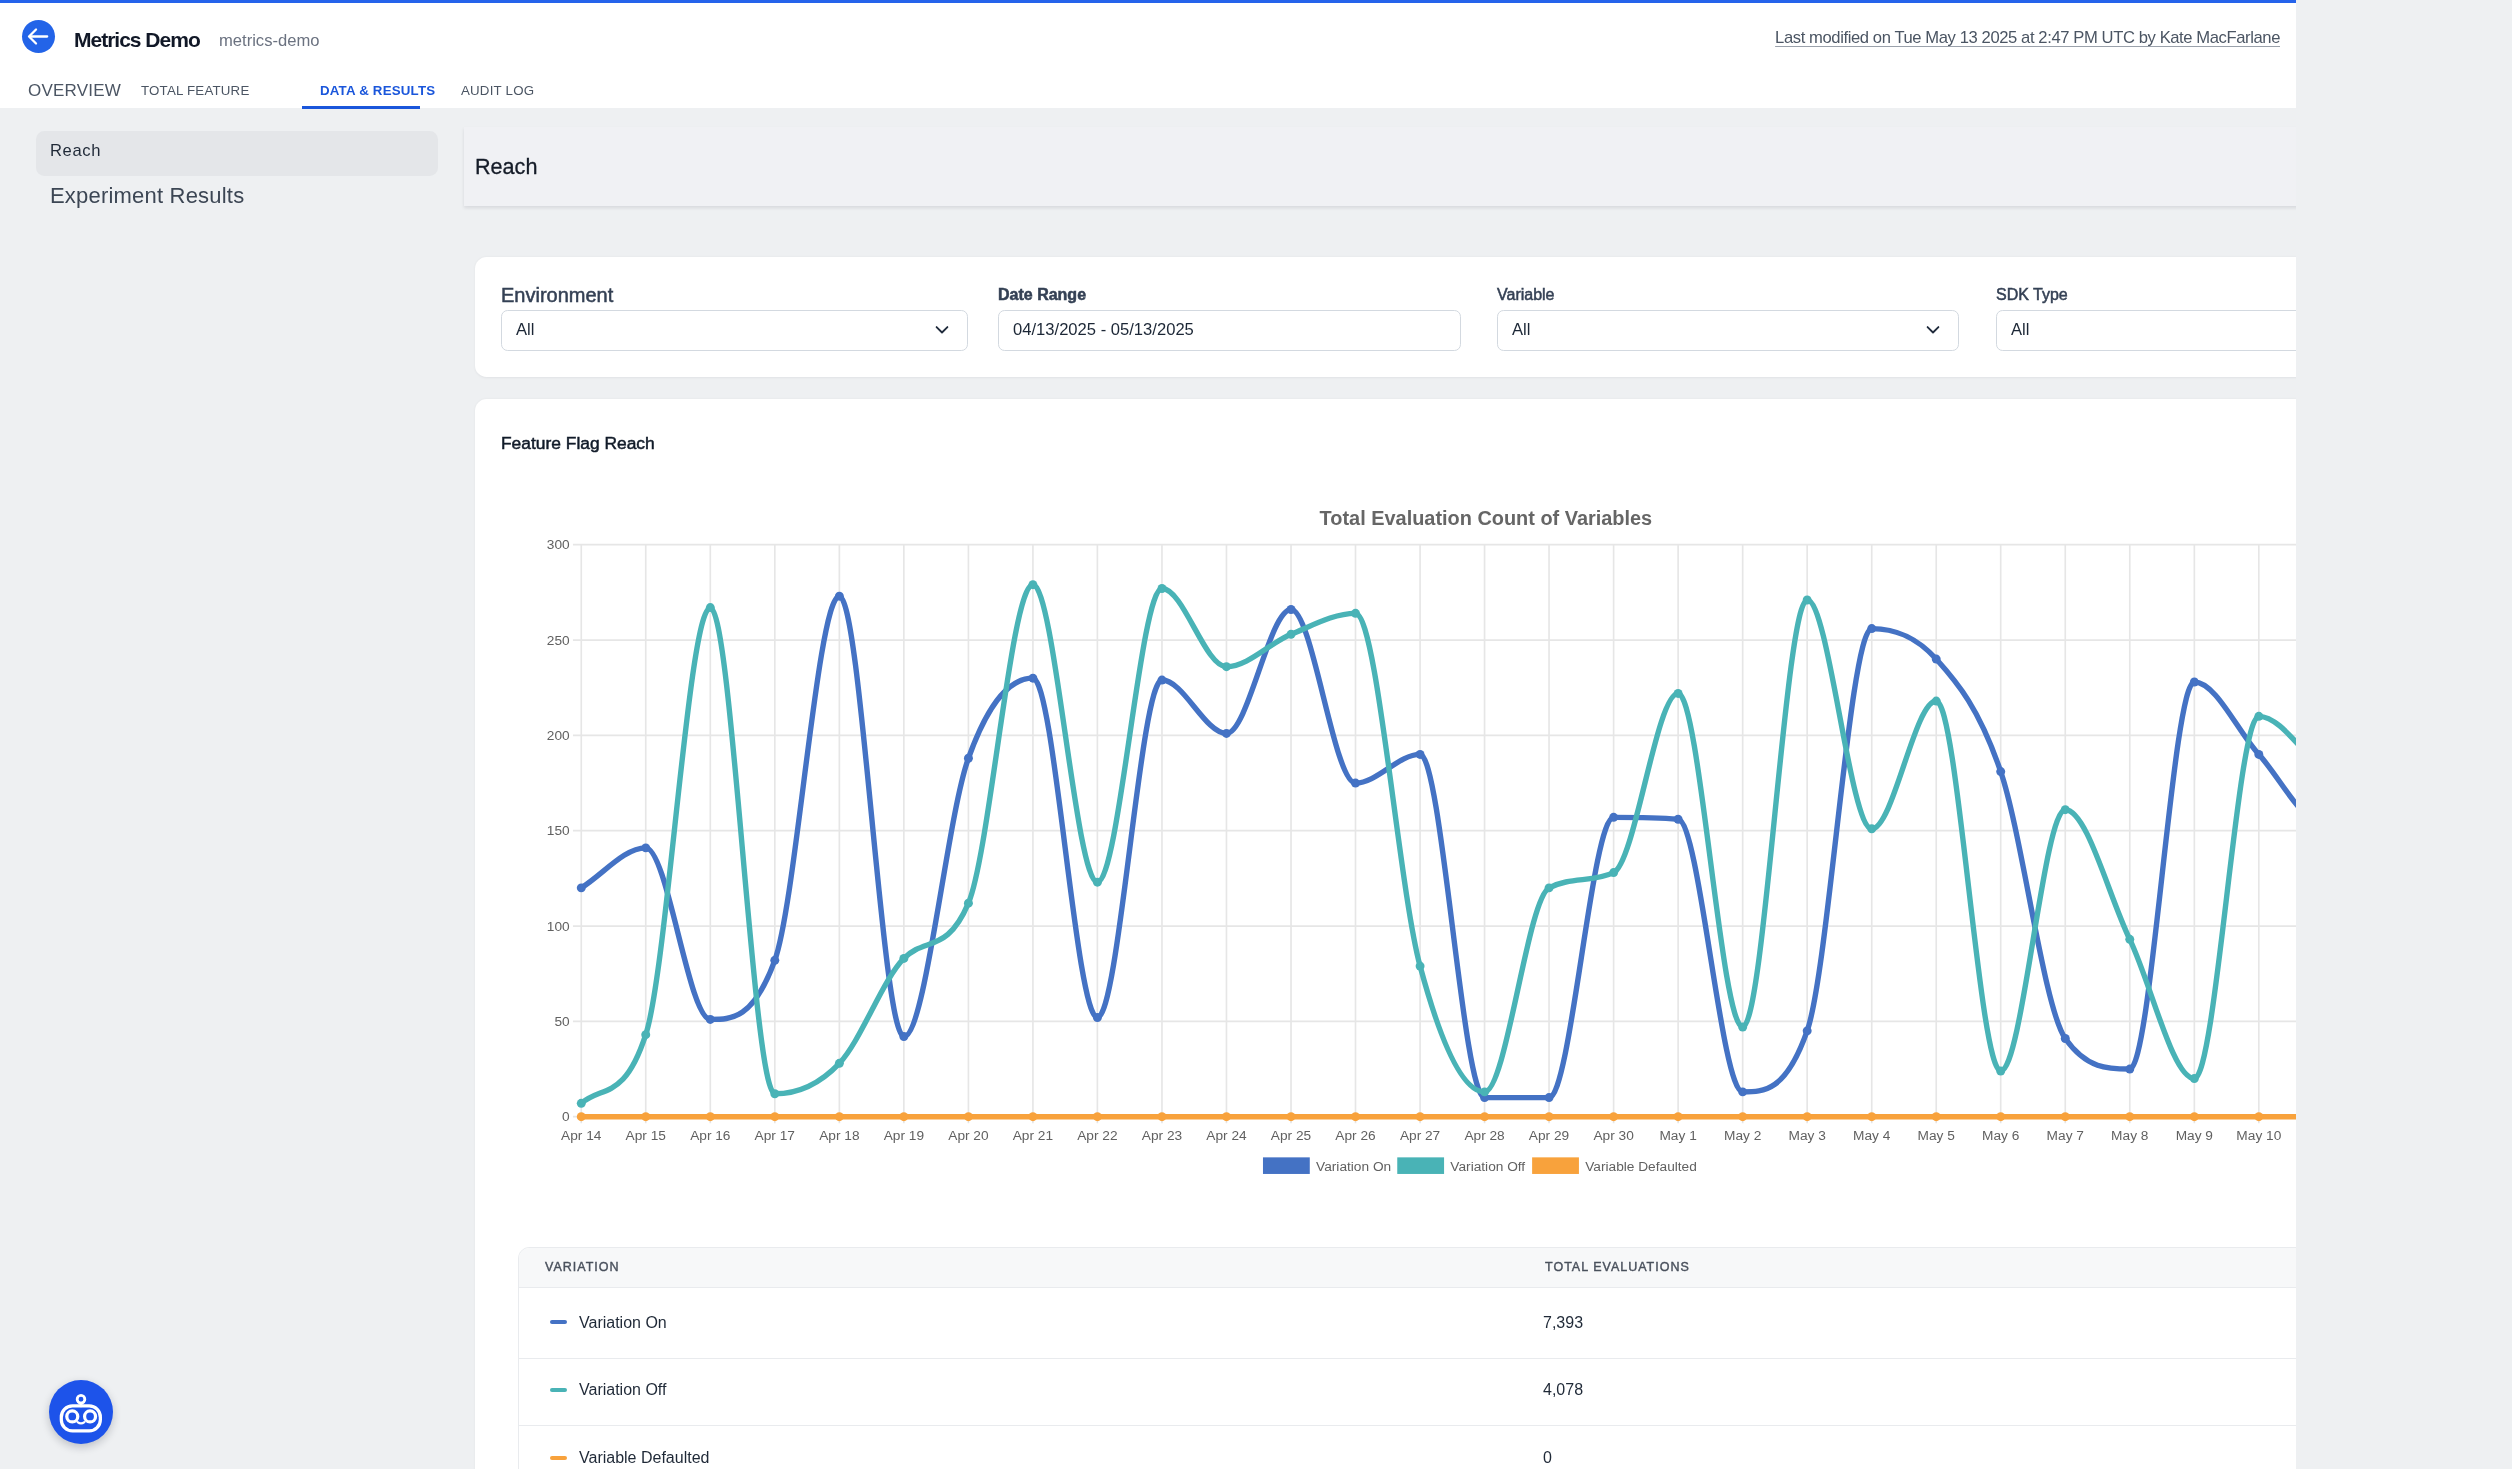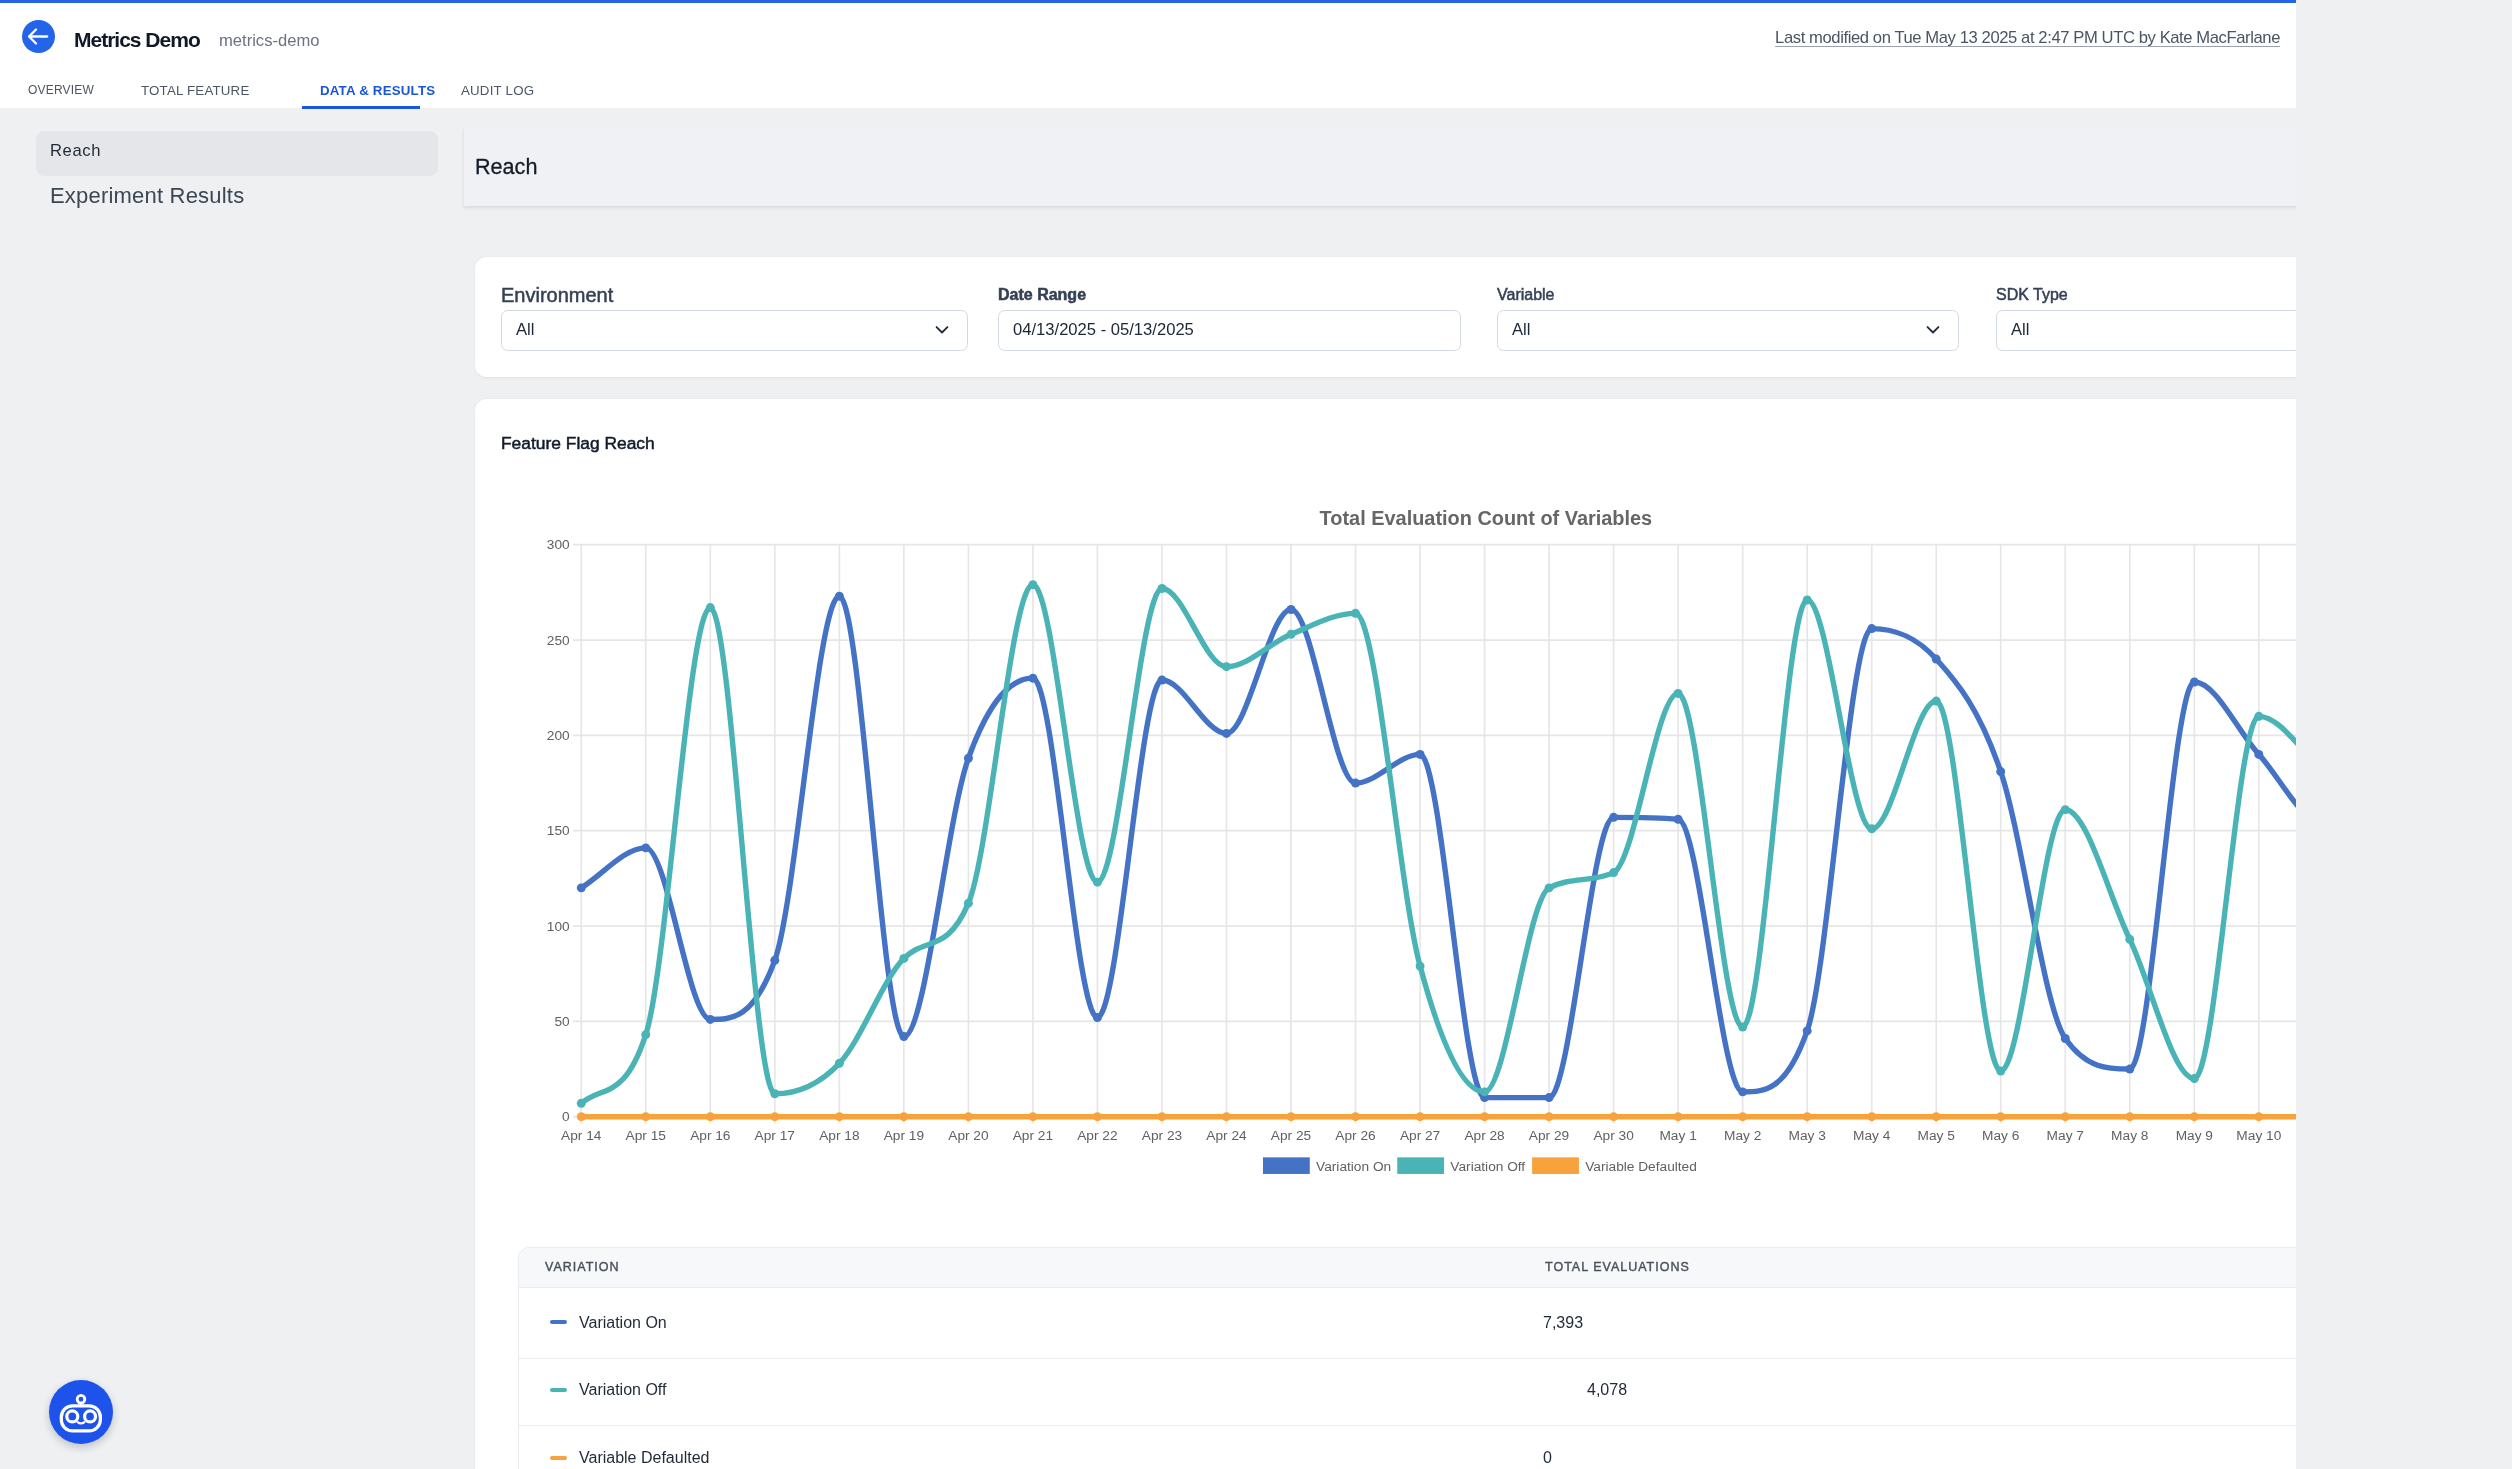"OVERVIEW" div { font-size: 12px -> 17px }
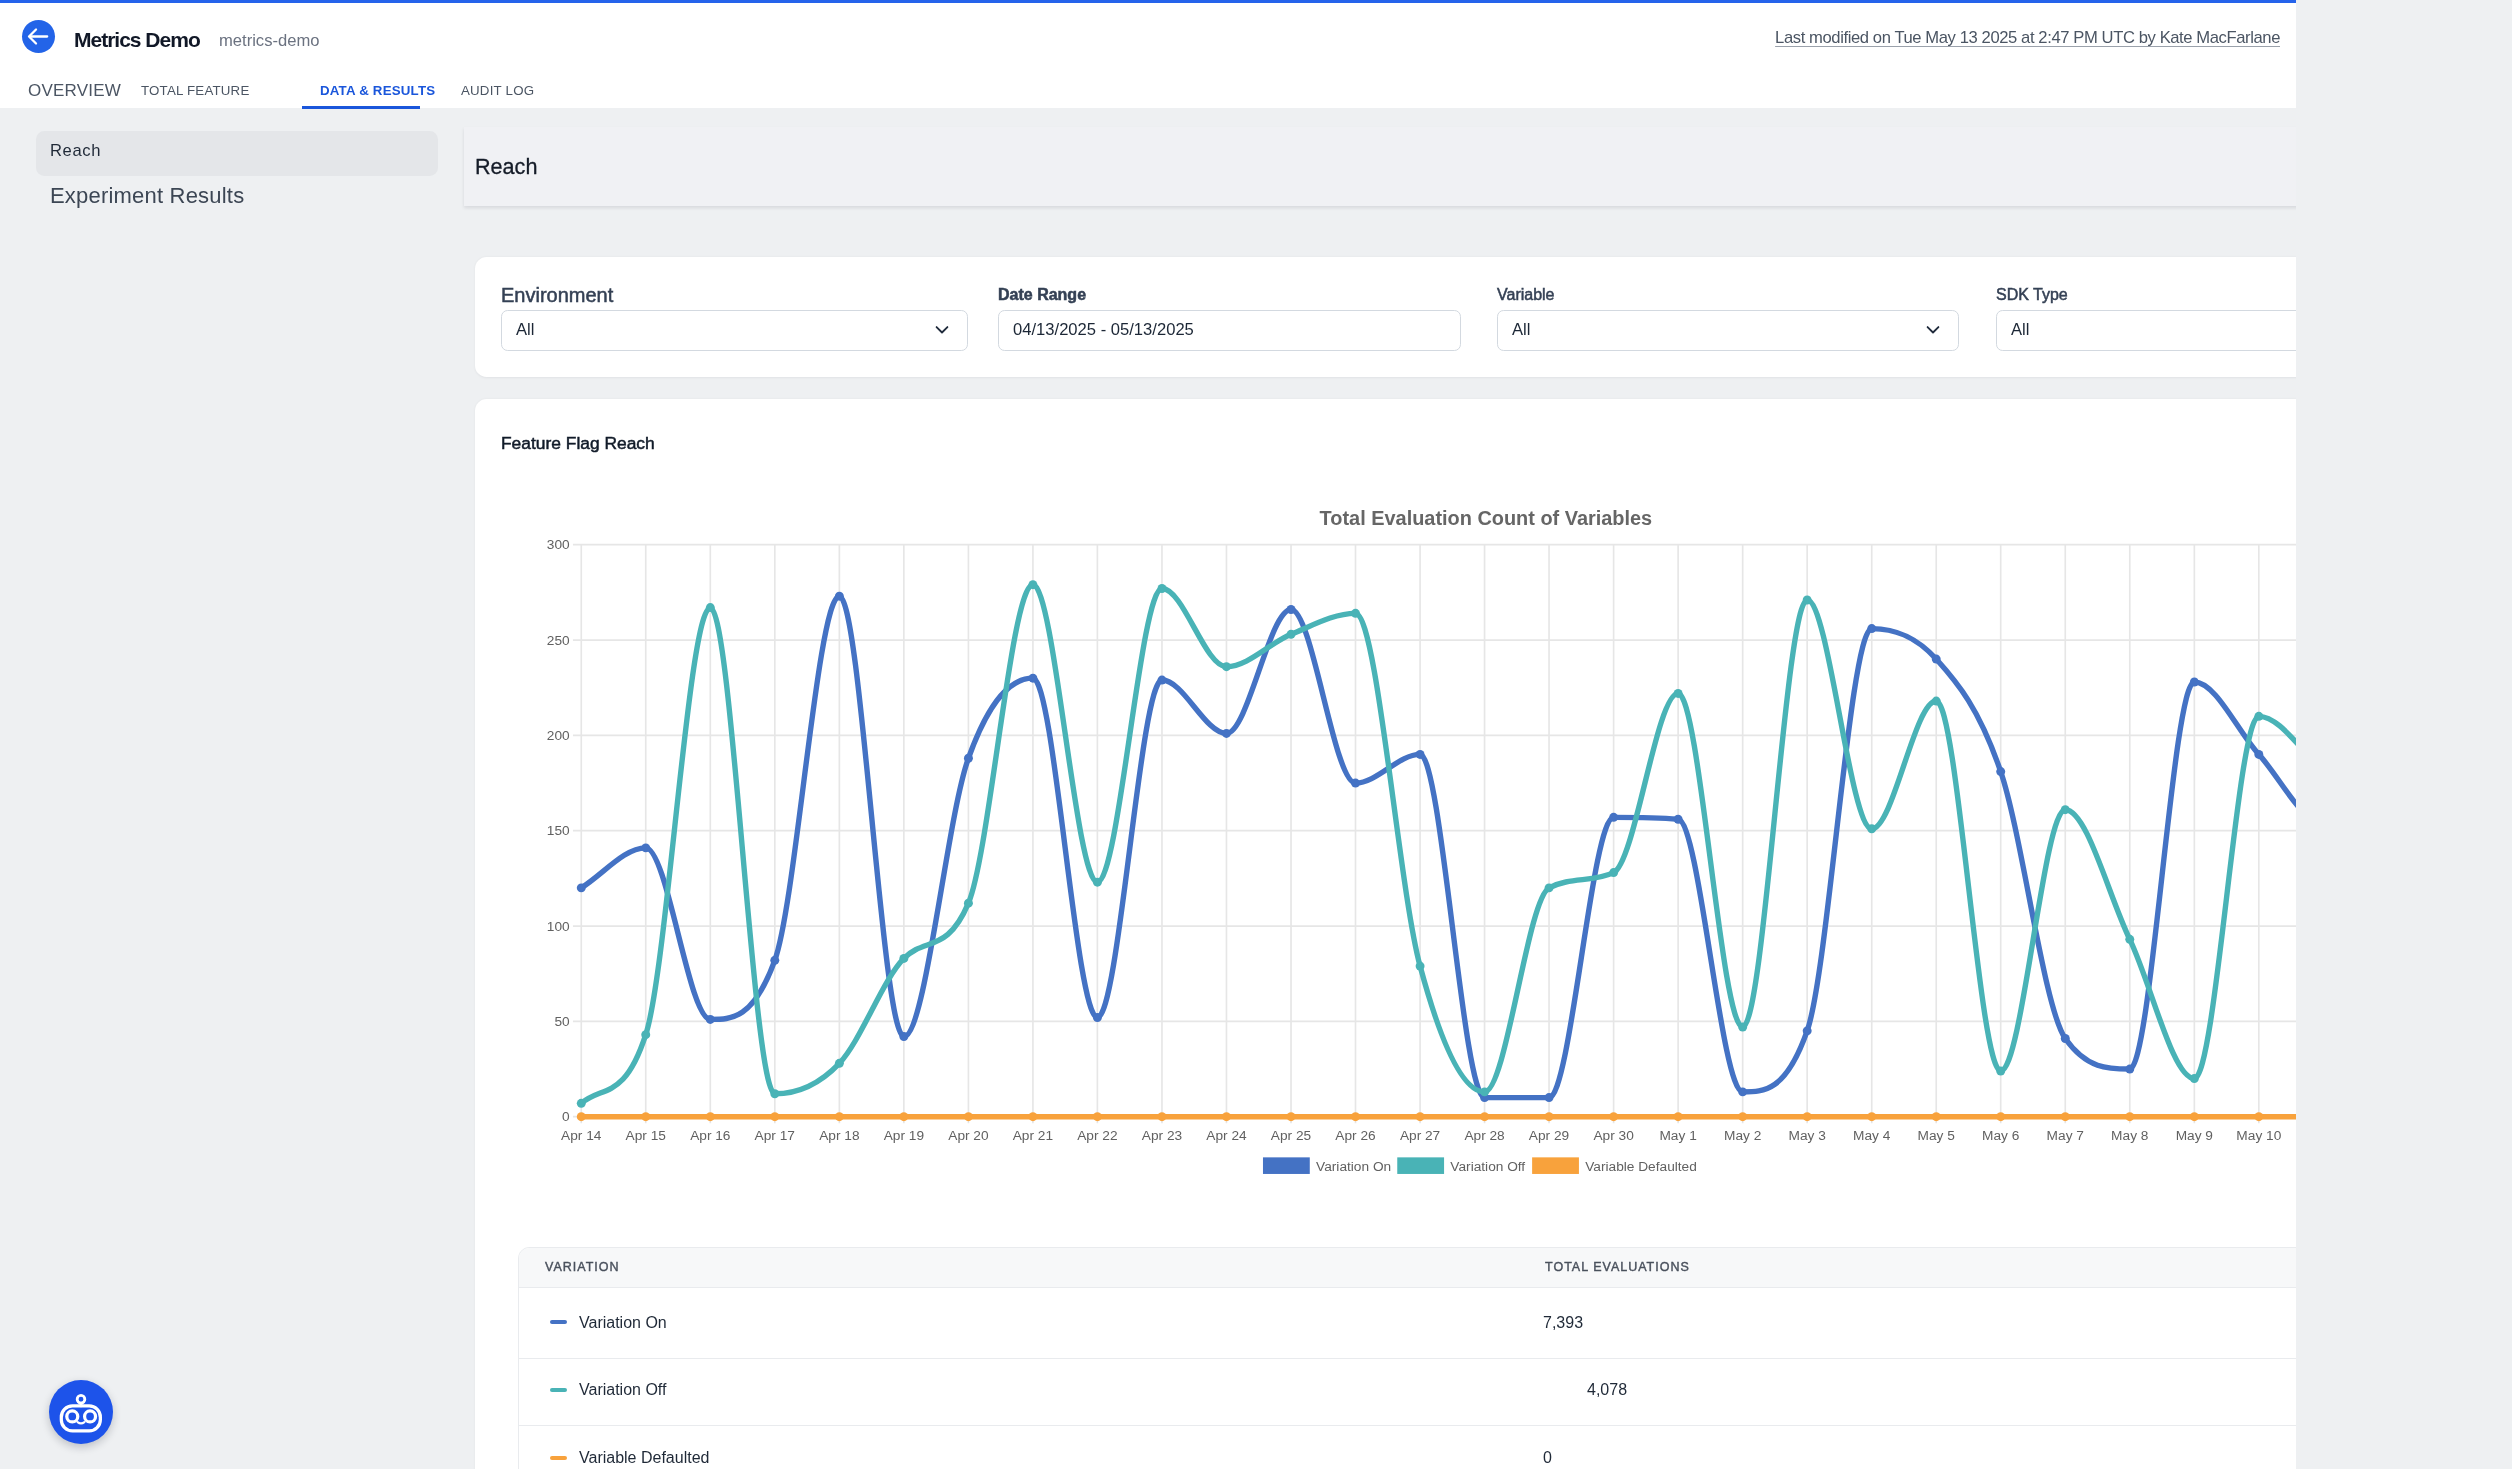"4,078" div { margin-left: 44px -> none }
